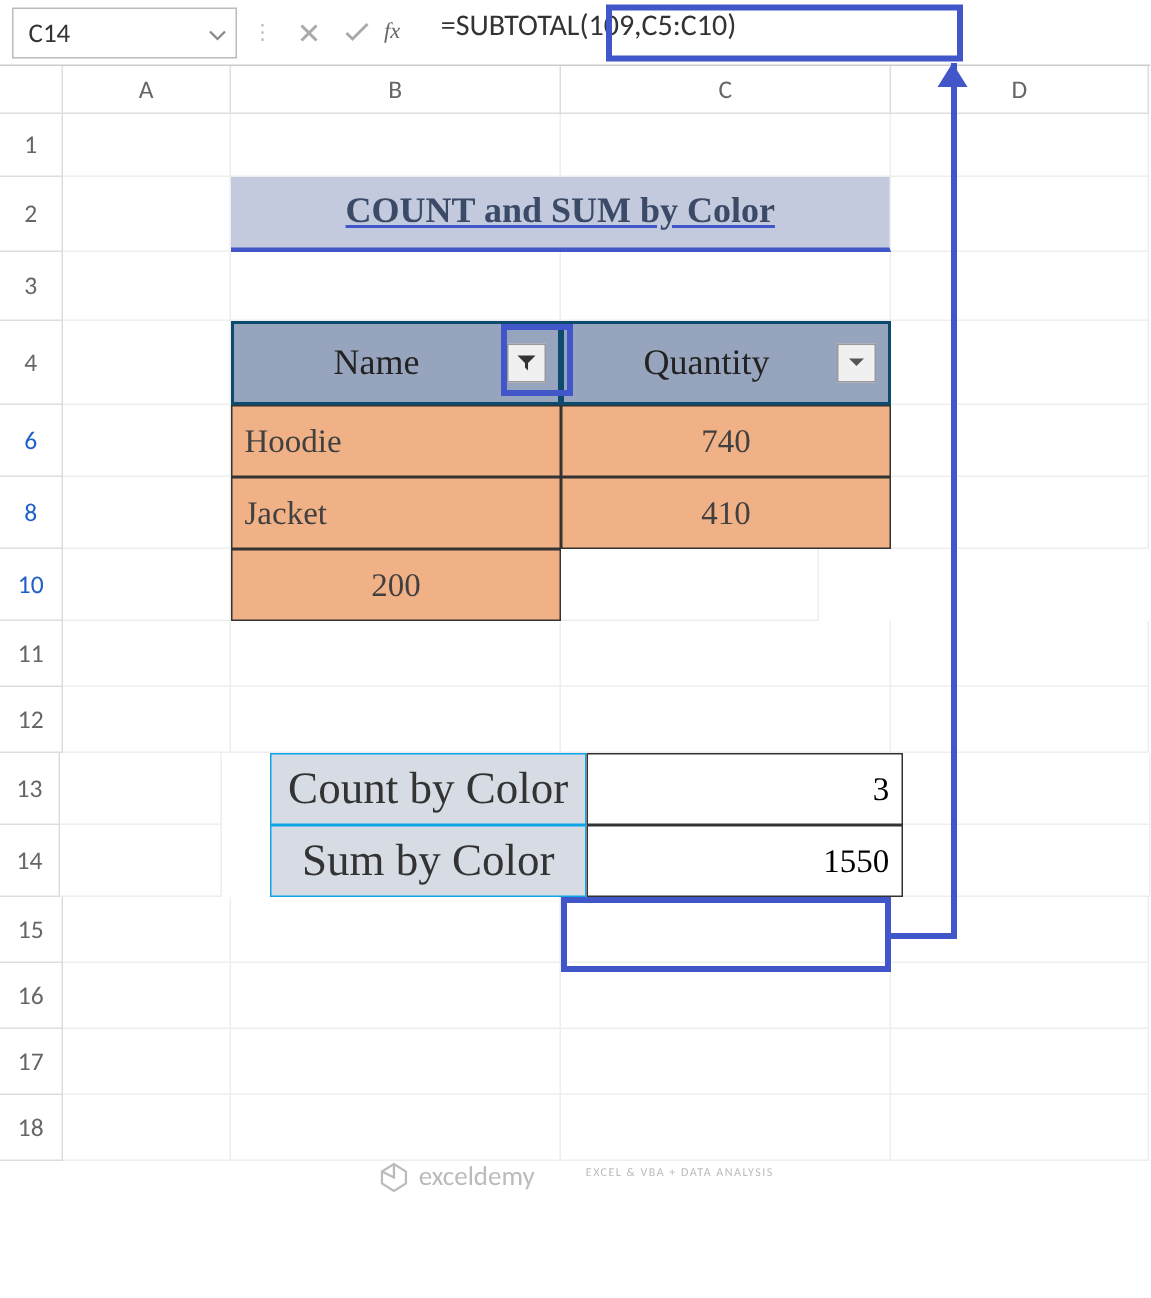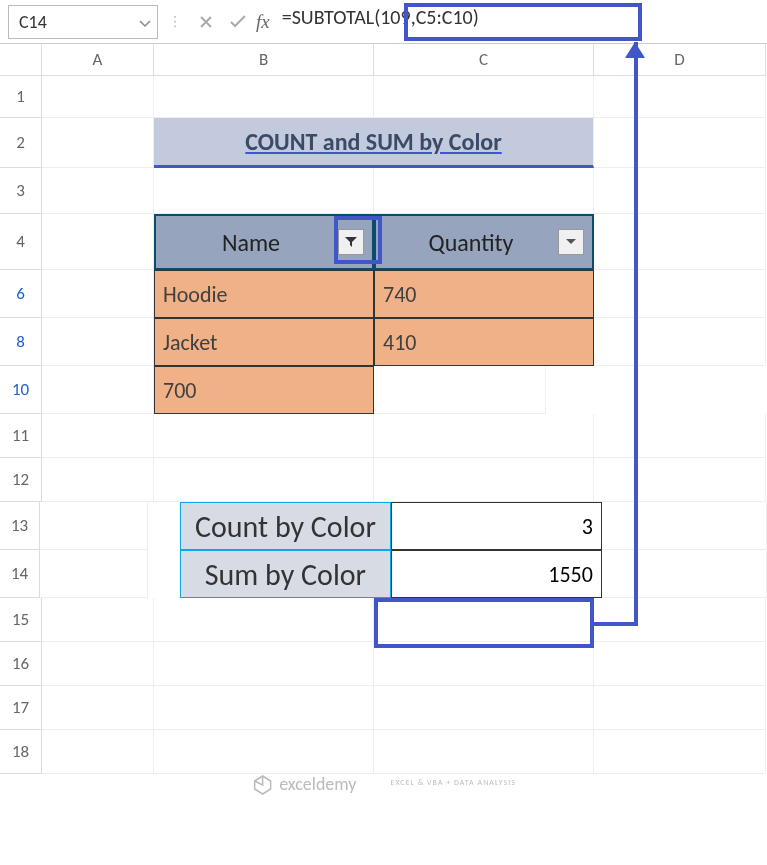"fx" .fx-label { font-size: 19px -> 15px; margin-right: 8px -> 23px }
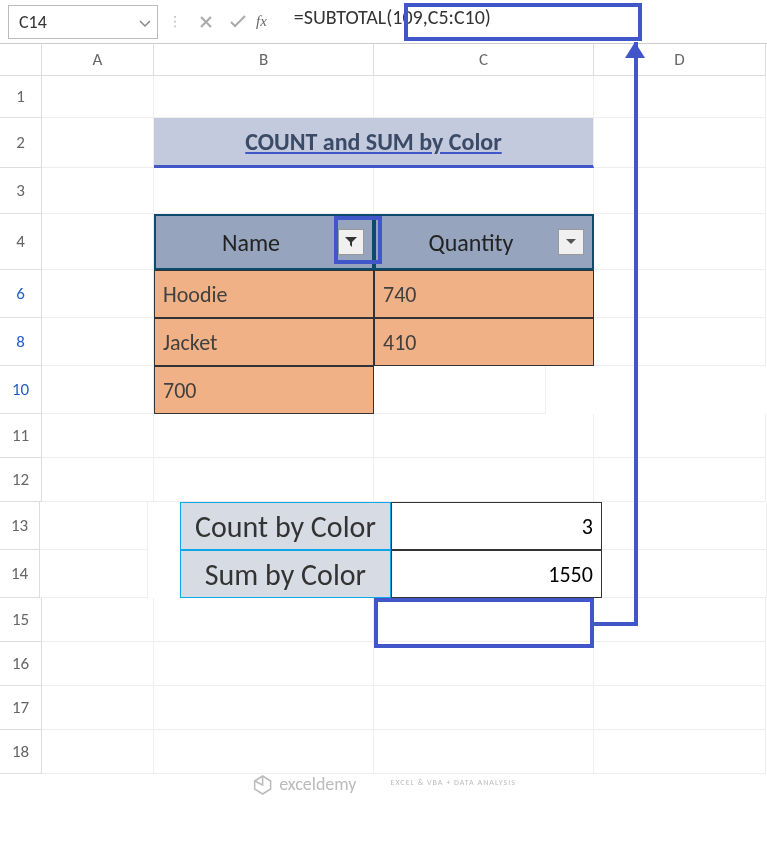"COUNT and SUM by Color" .cell { font-family: none -> Liberation Serif, serif }
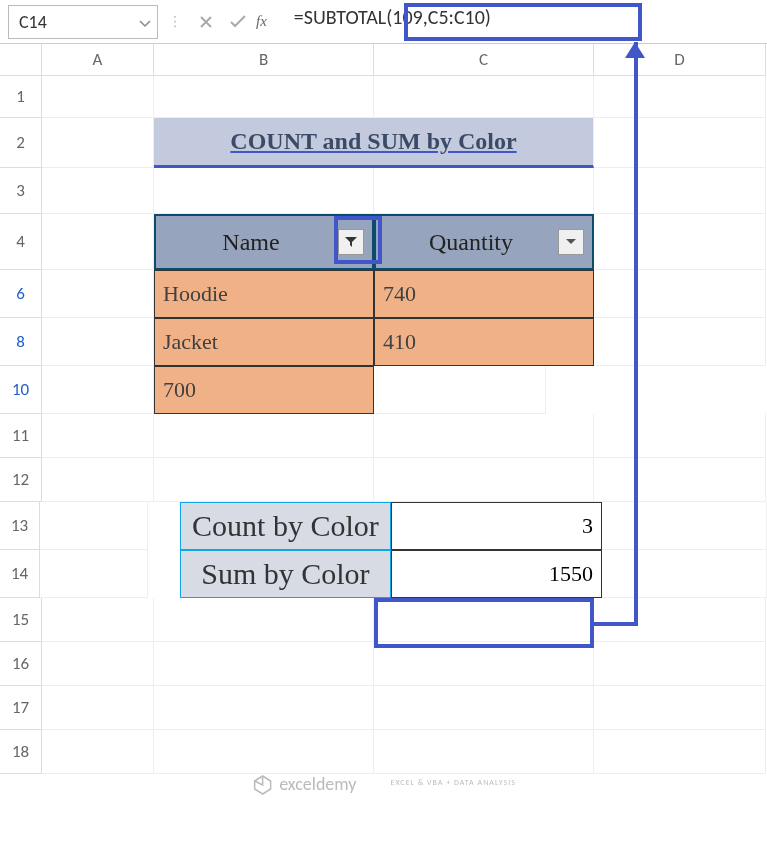"740" .data-right { justify-content: flex-start -> center }
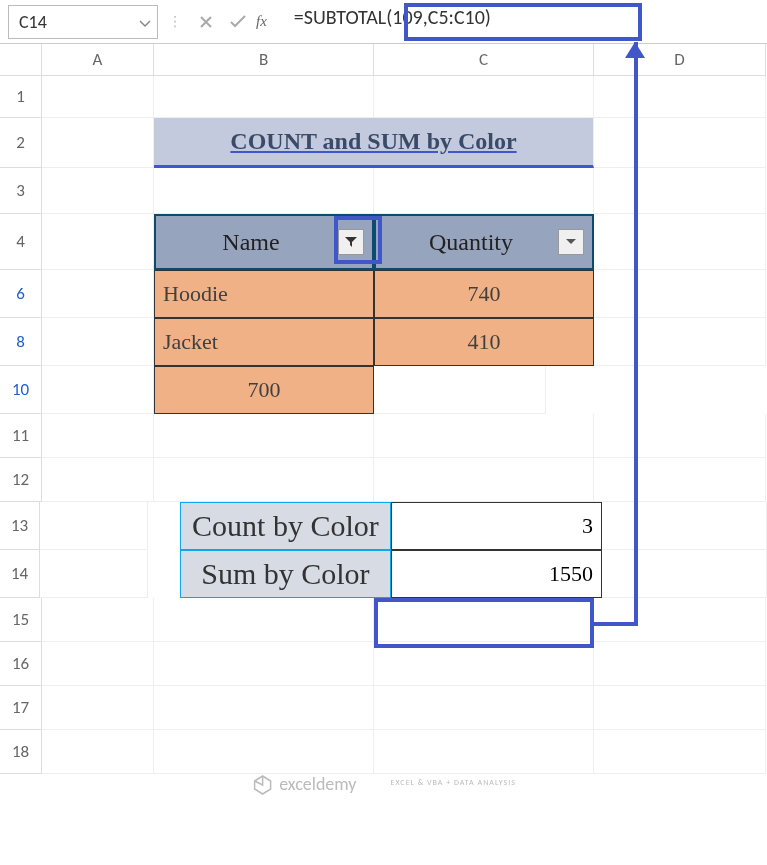"700" span { text: 700 -> 200 }
